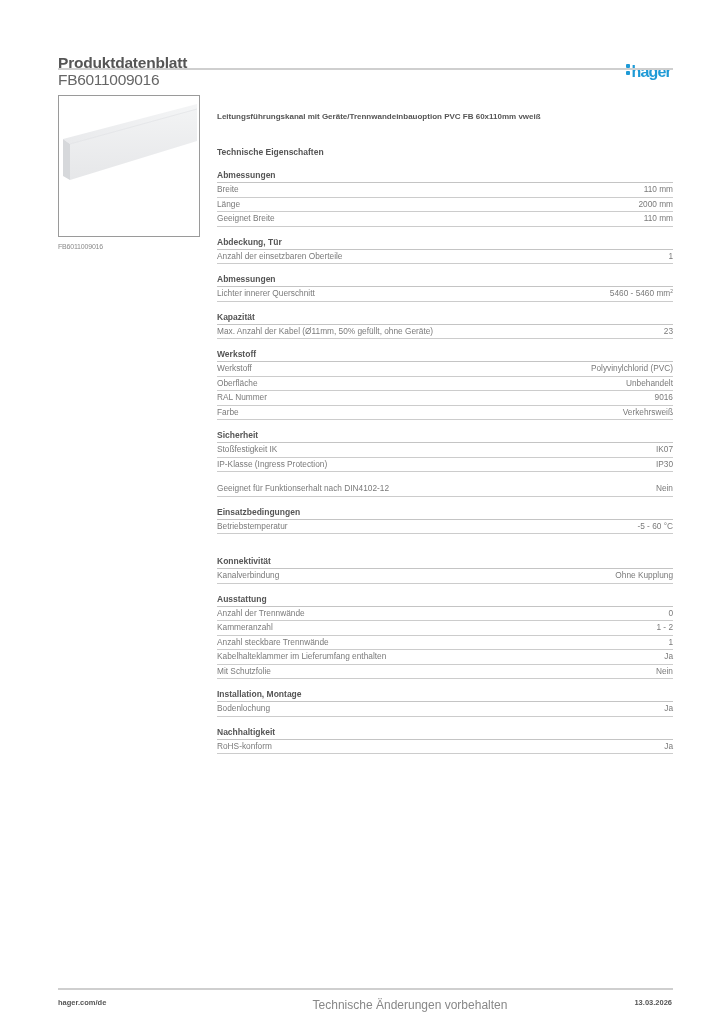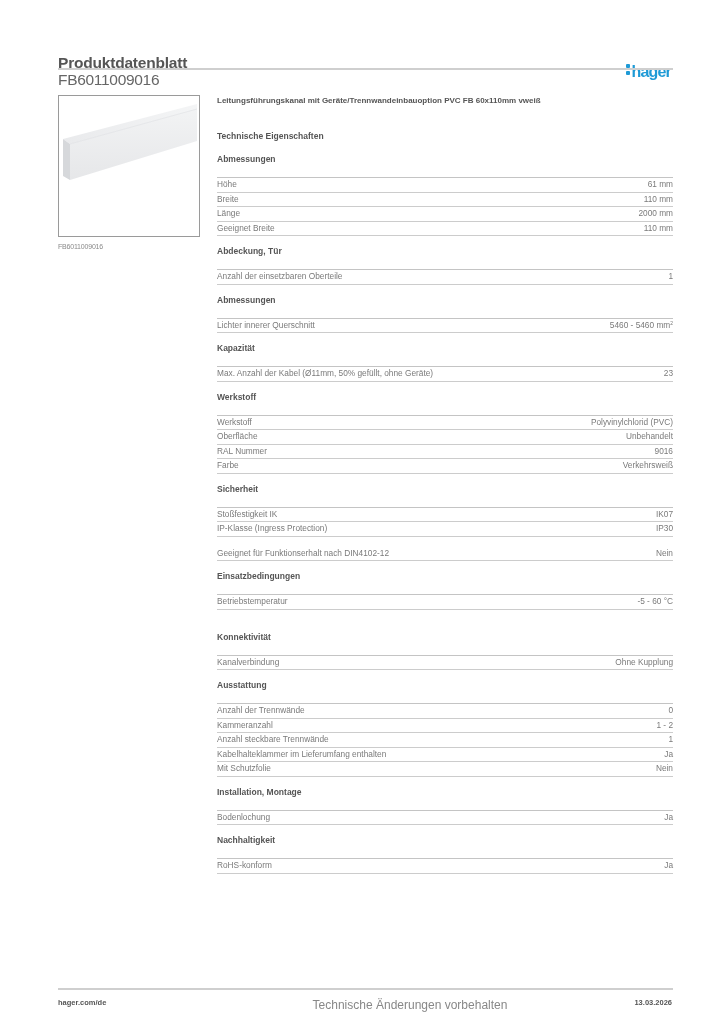"Leitungsführungskanal mit" .content { top: 96px -> 112px }
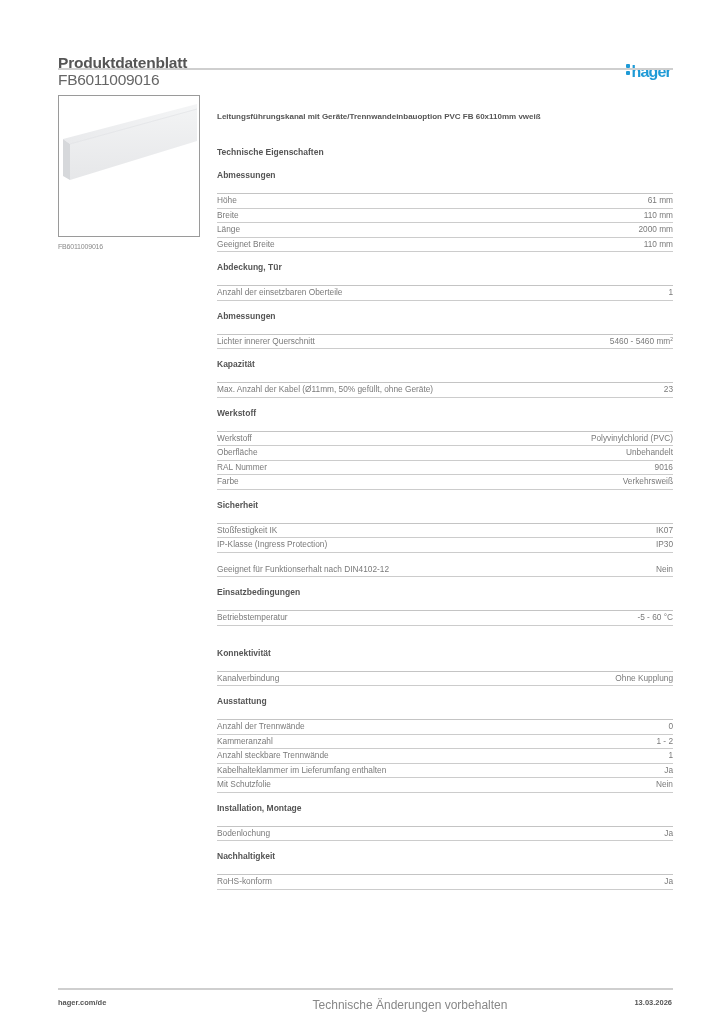"Abmessungen" .sec-head { padding-bottom: 12px -> 1px }
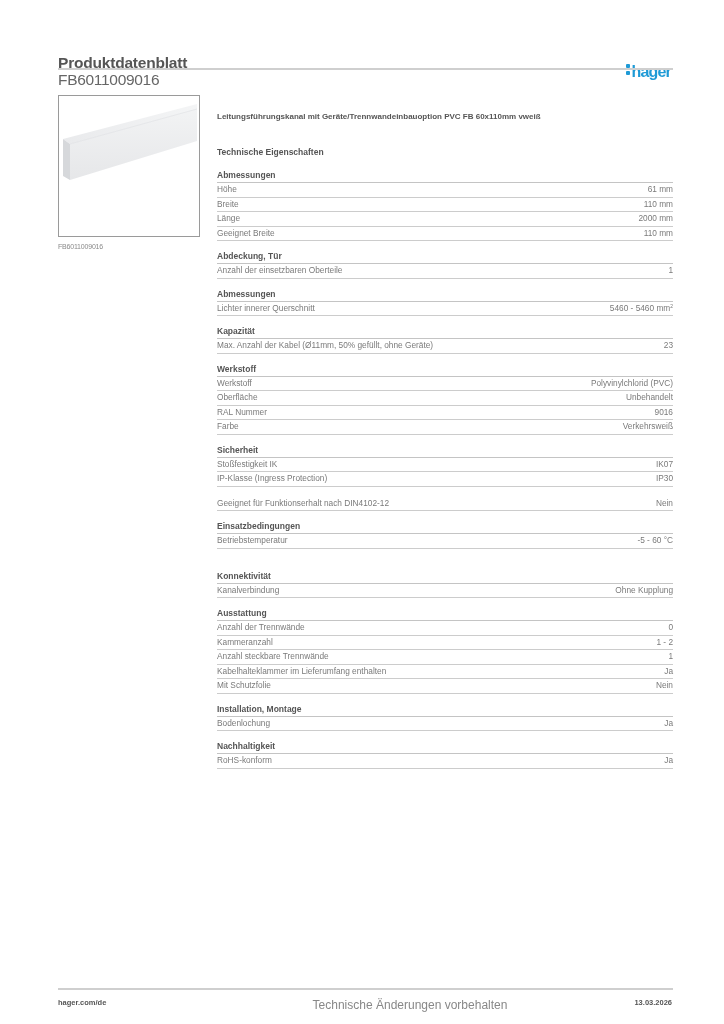"Höhe" div.row { html: <div> <span>Höhe</span> <span><span>61 mm</span></span> </div> -> none }
